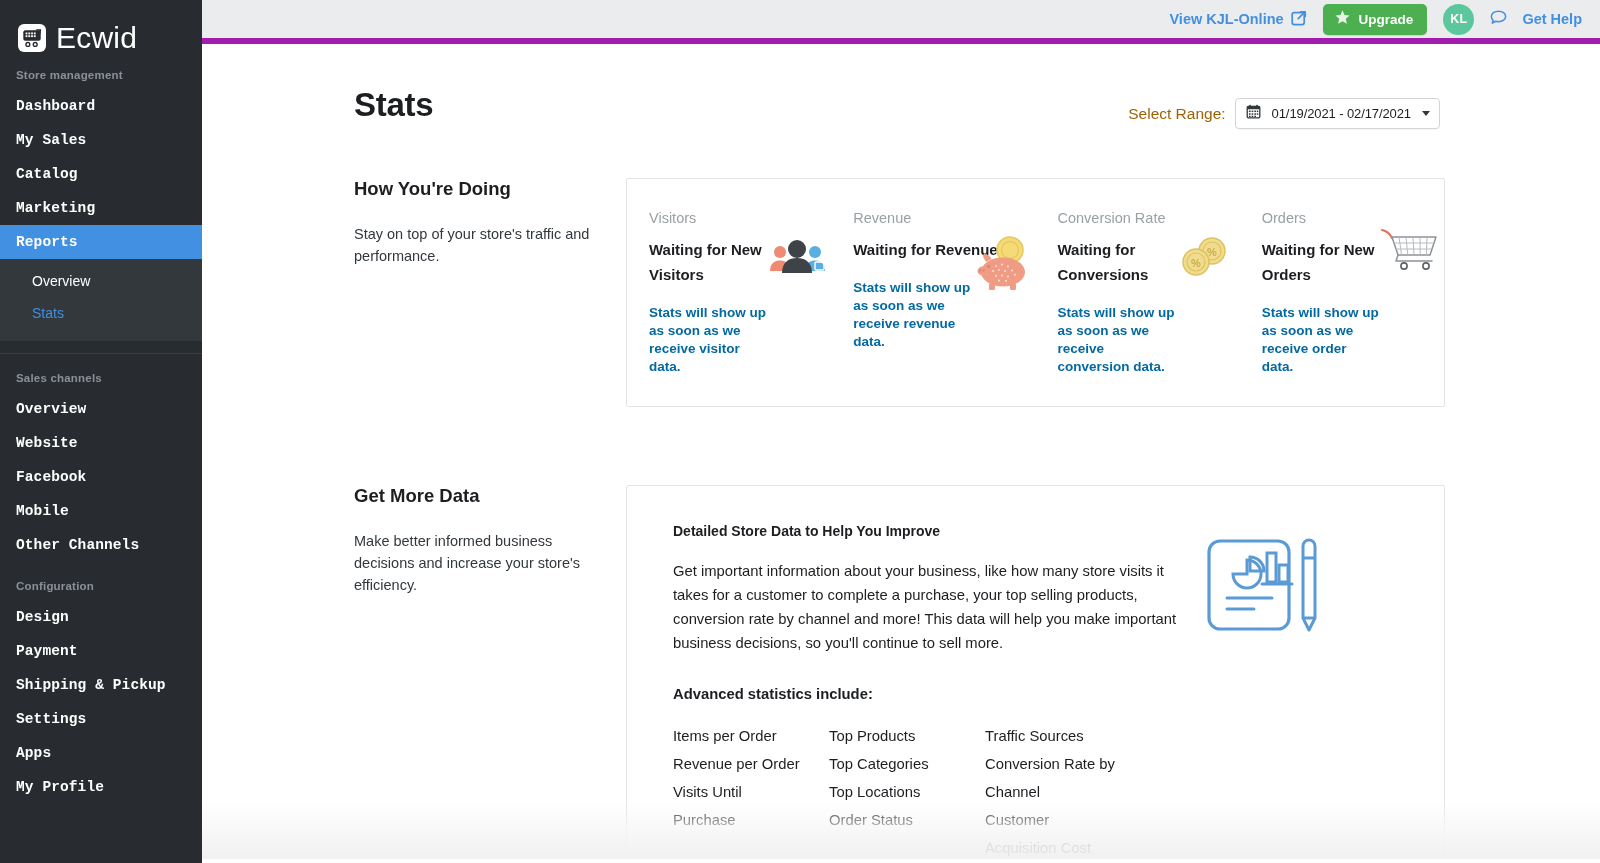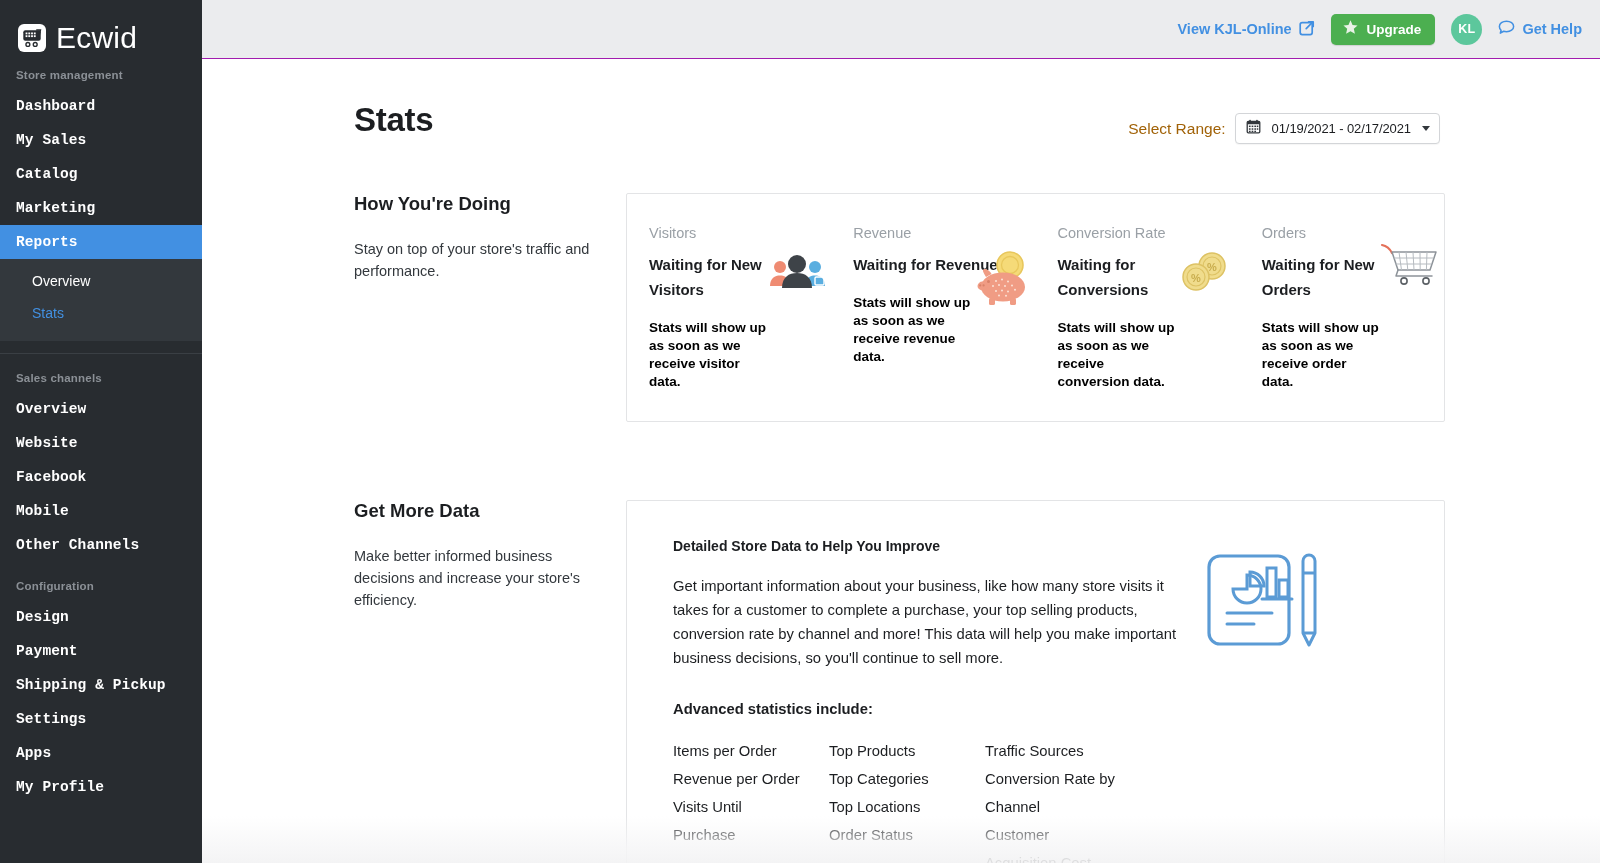"View KJL-Online" .topbar { border-bottom: 1px solid #a21caf -> 6px solid #a21caf; height: 59px -> 44px }
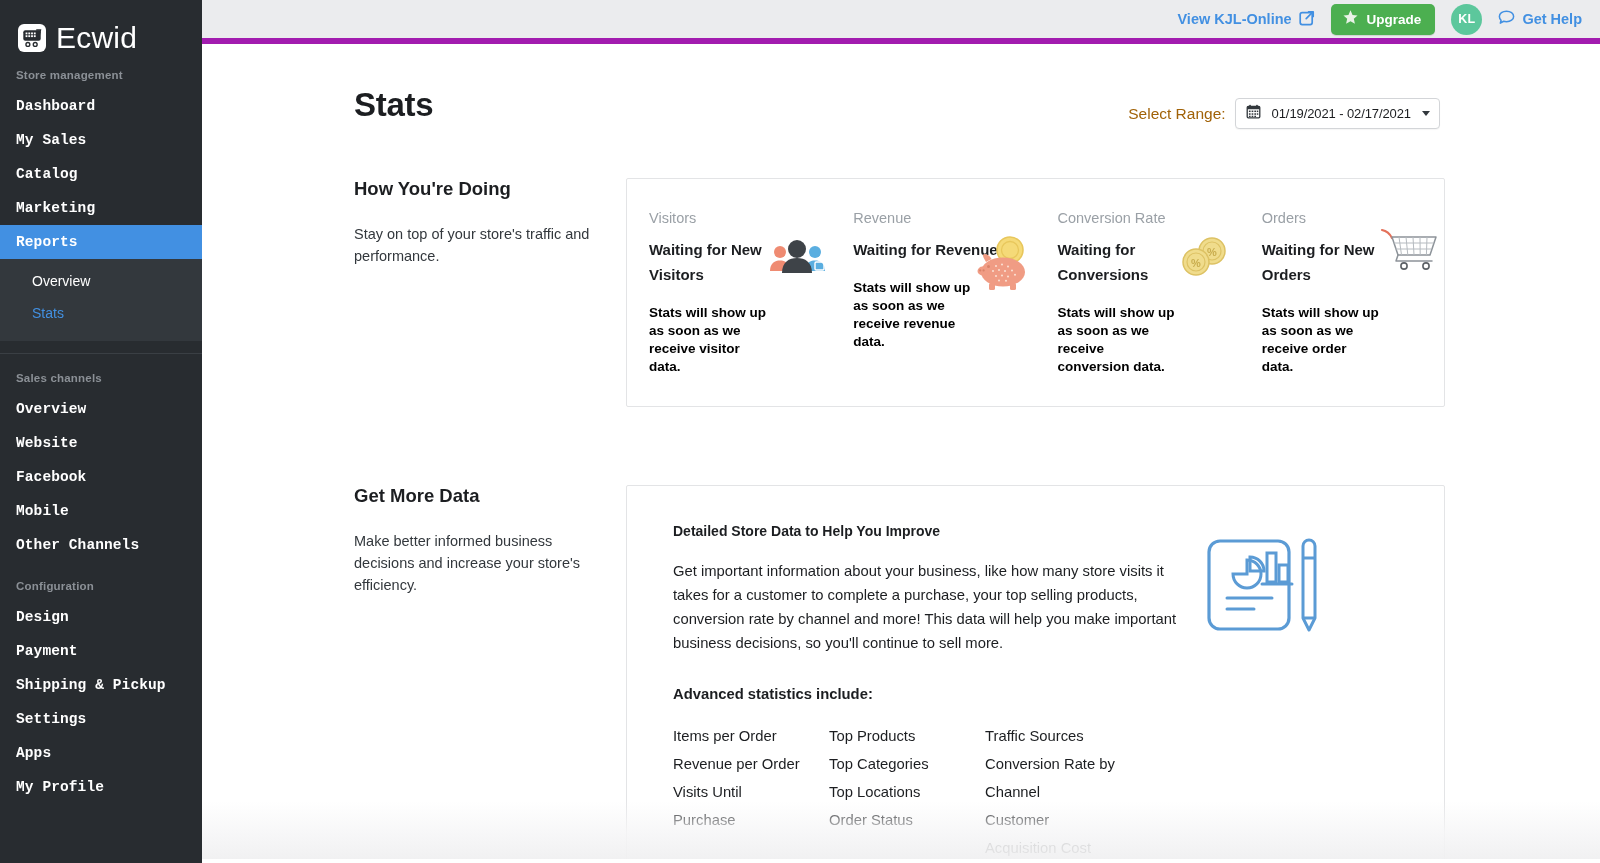"Get Help" .get-help { gap: 7px -> 15px }
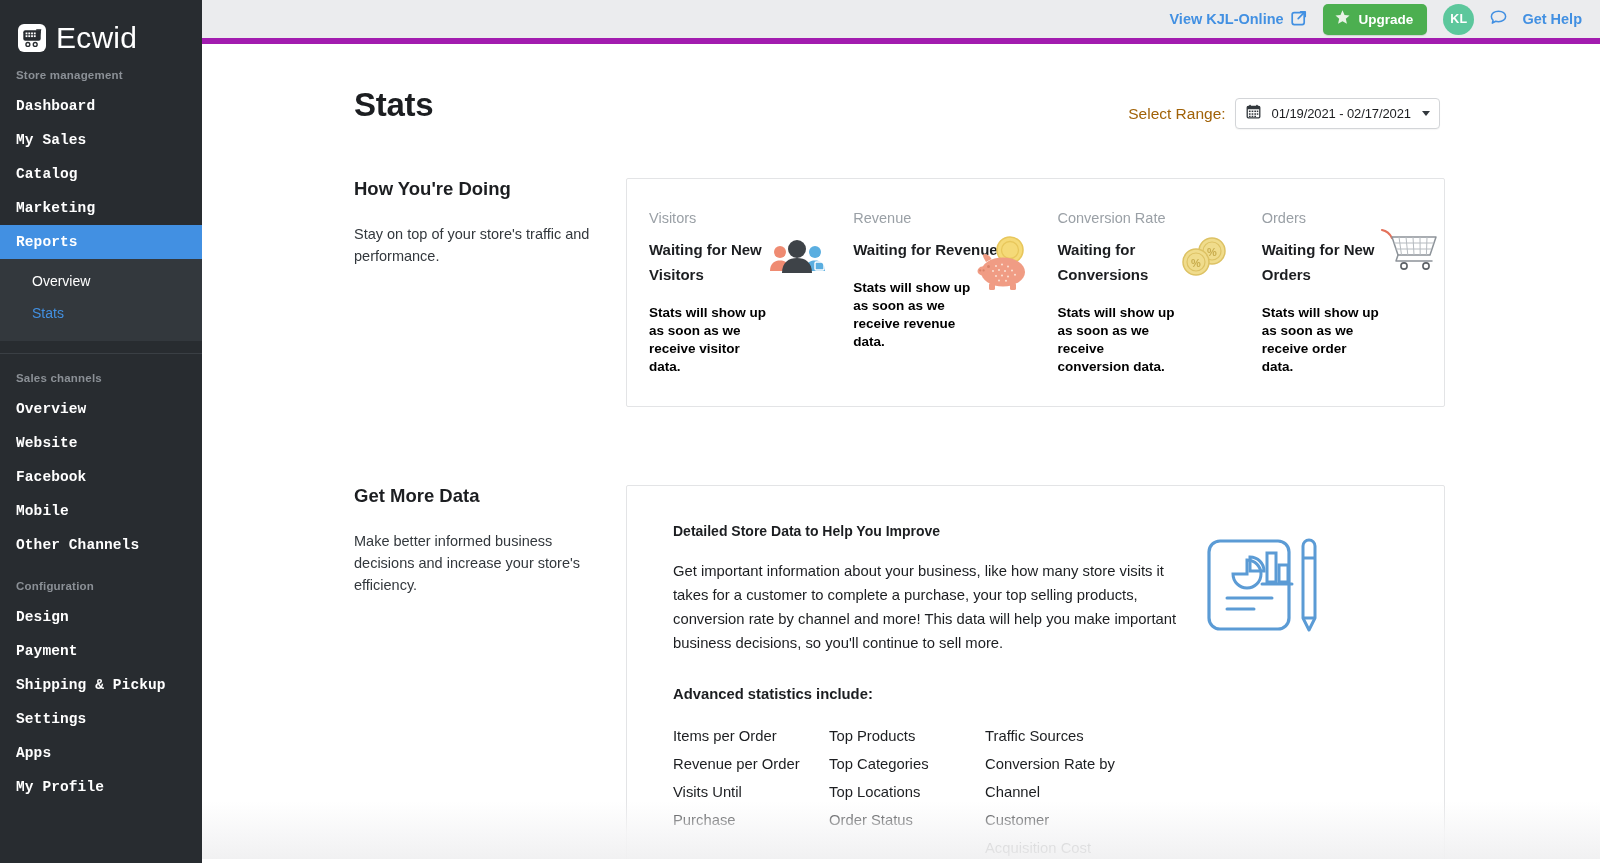"Stats will show up as" .kpi-note { color: #000000 -> #0369a1 }
